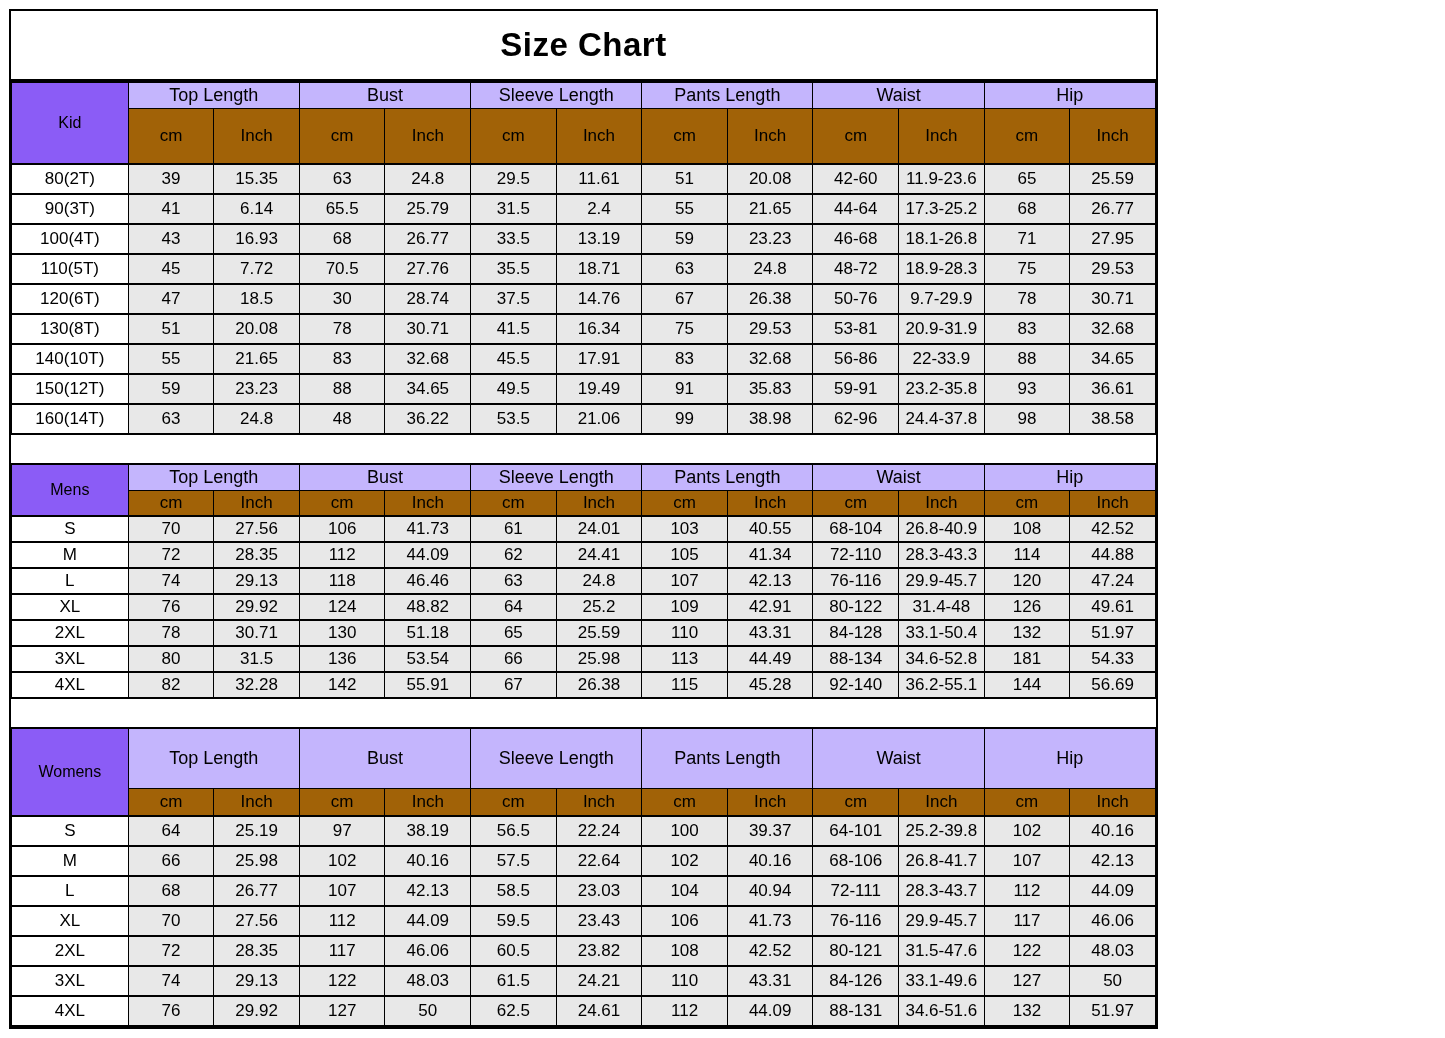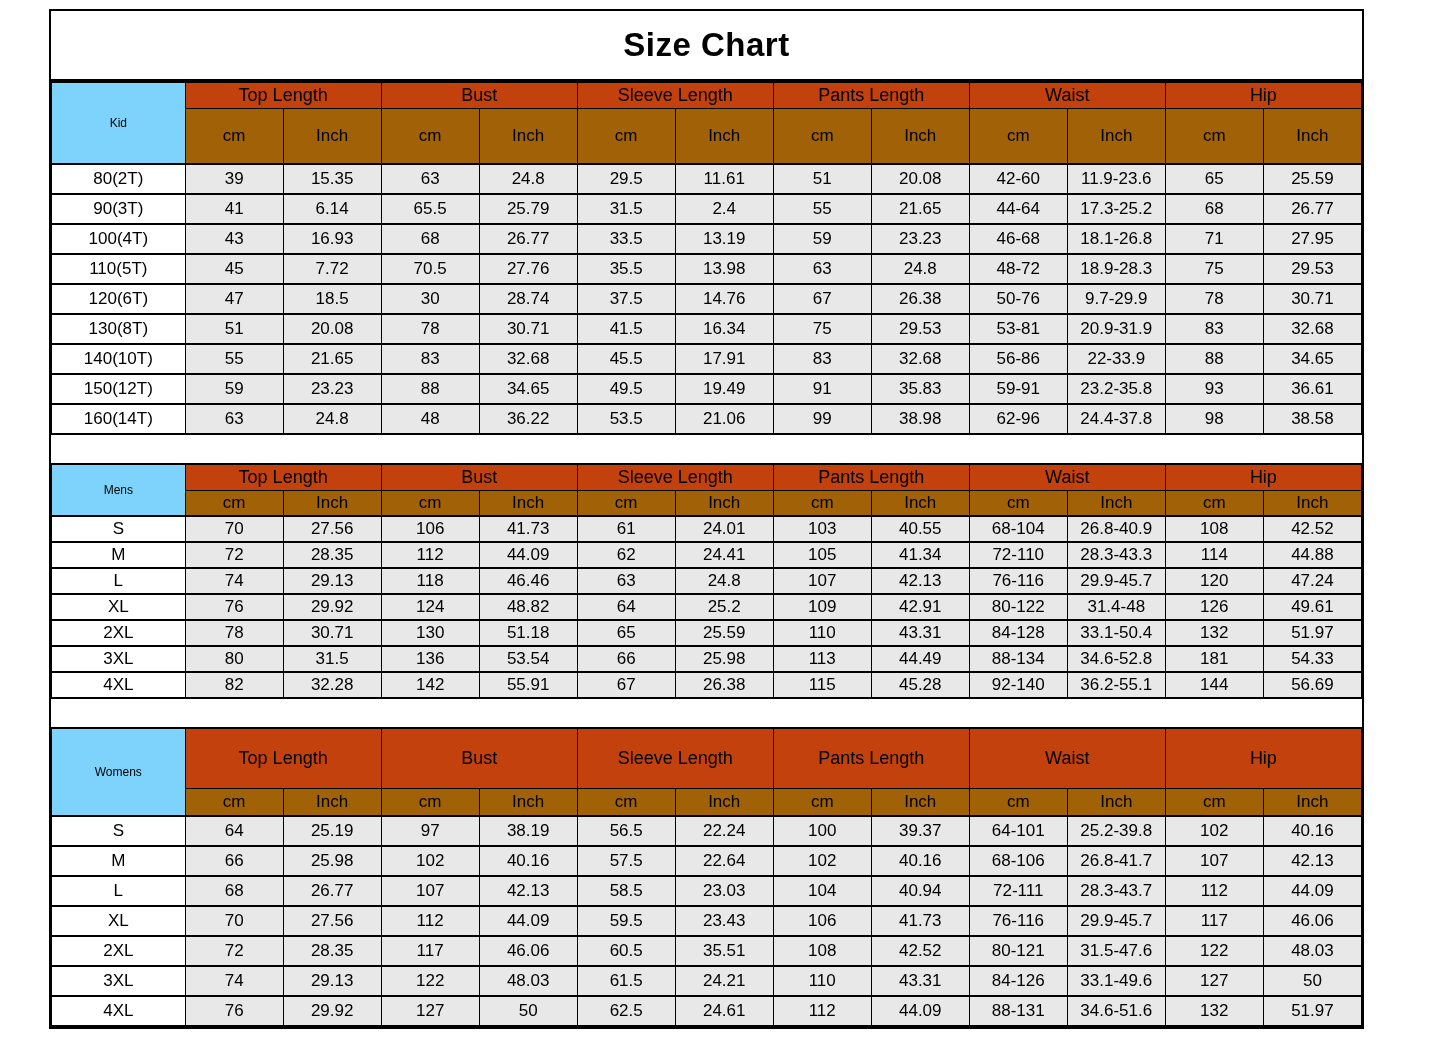"Size Chart" .sheet { margin-left: 40px -> none; width: 1315px -> 1149px }
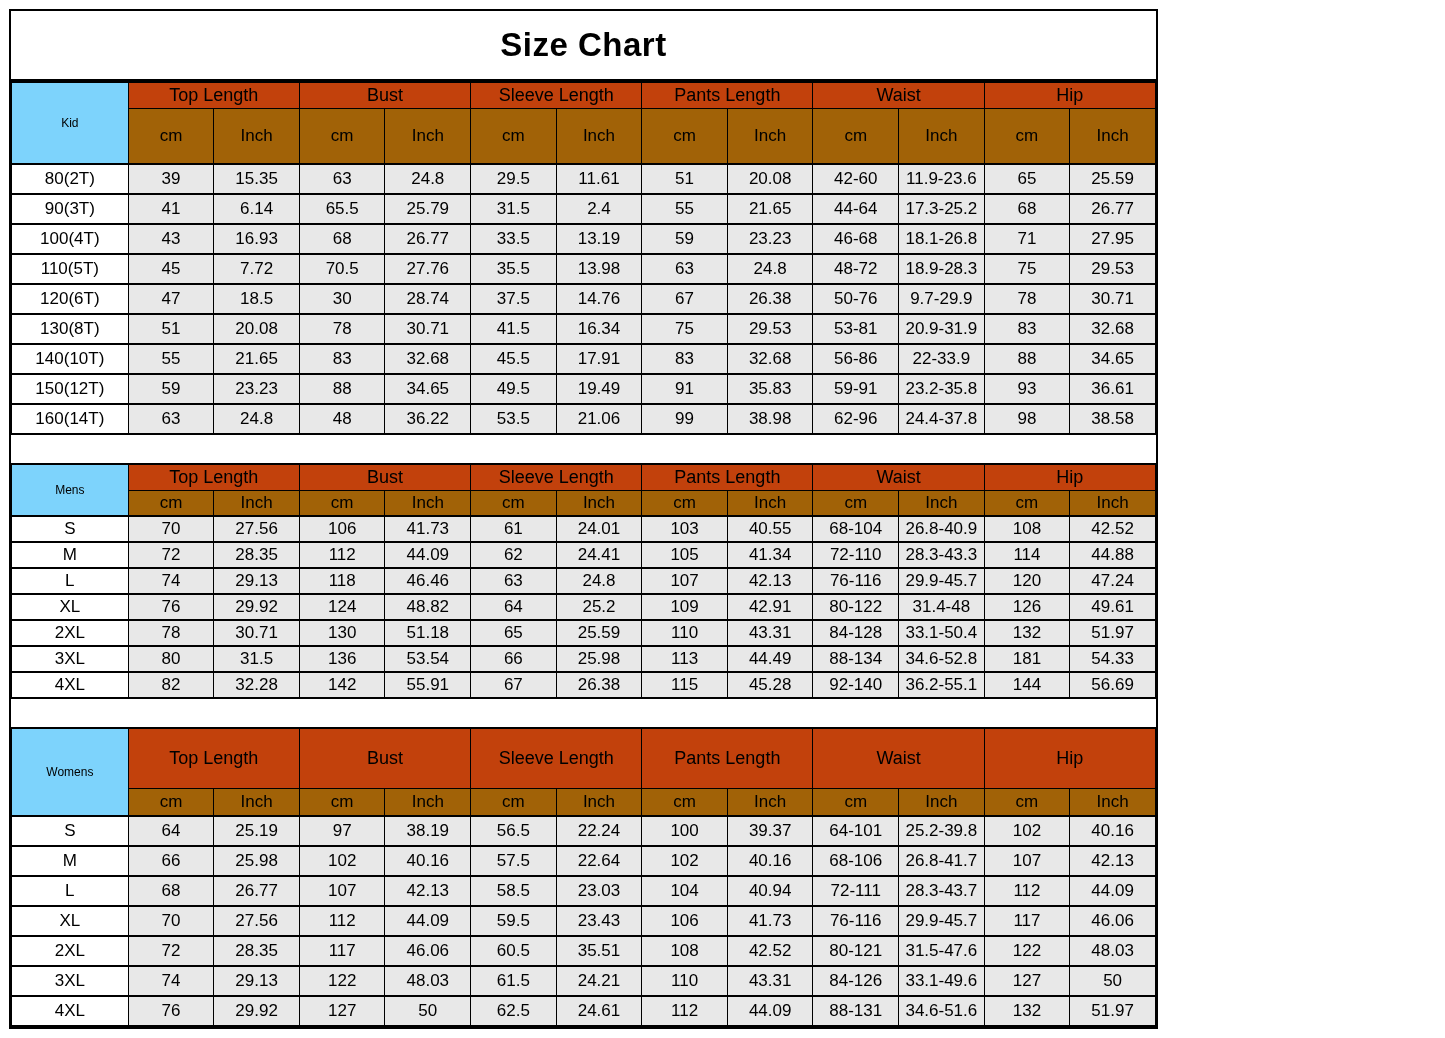"Top Length" th.measure { background: #c2410c -> #c4b5fd }
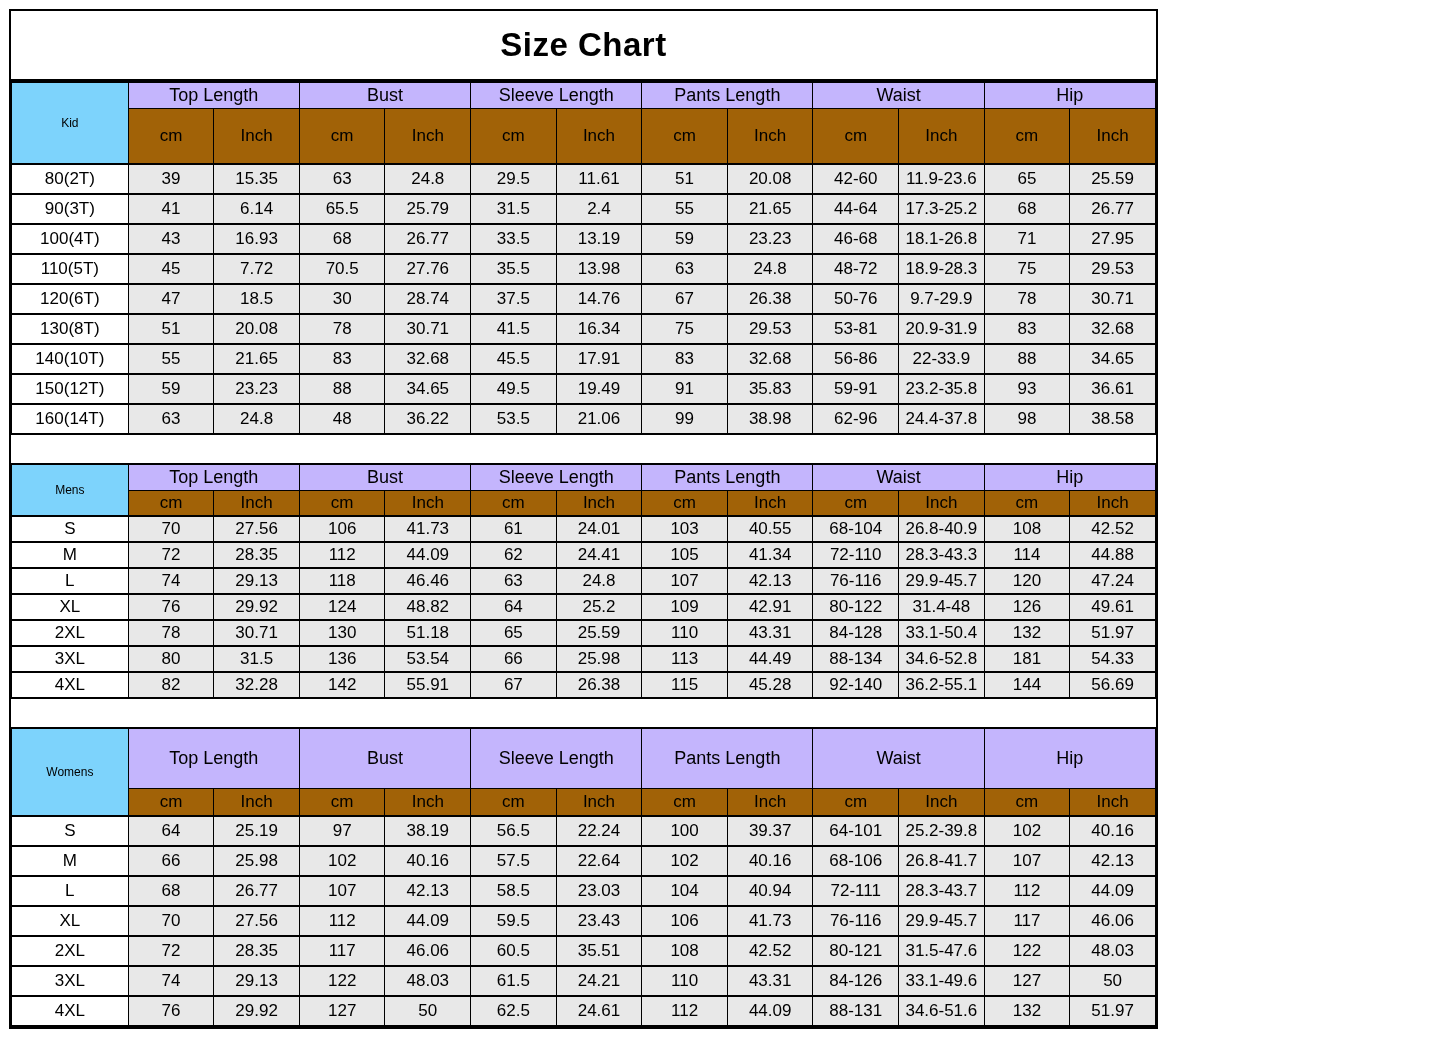"Kid" th.group-label { background: #7dd3fc -> #8b5cf6; font-size: 12px -> 16px }
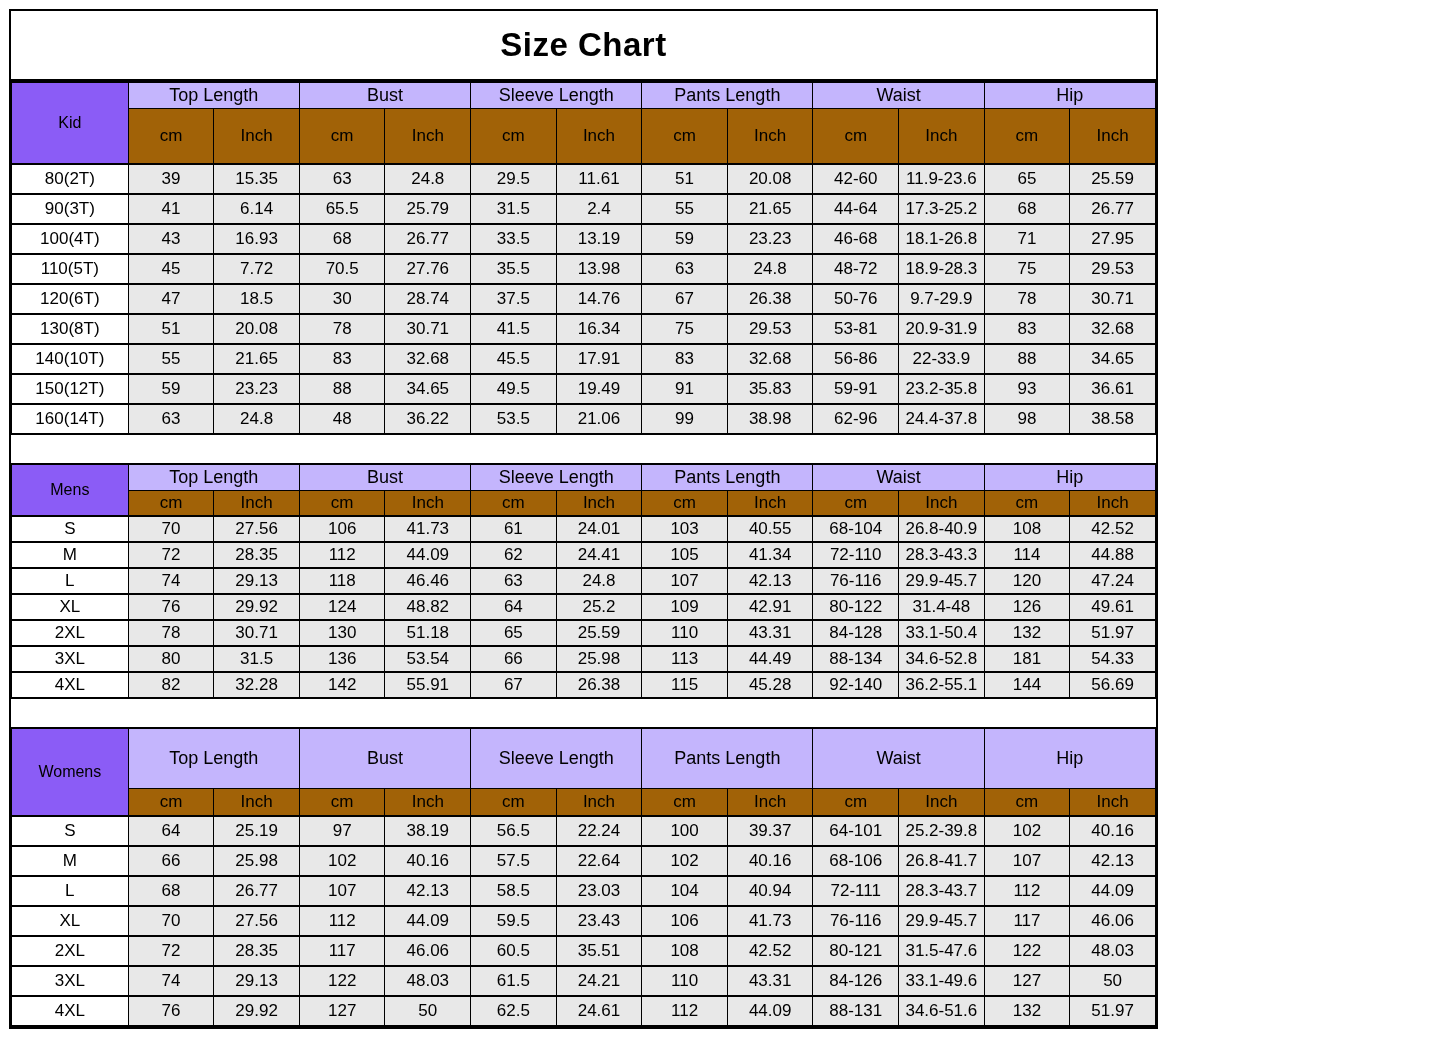"13.98" td.val { text: 13.98 -> 18.71 }
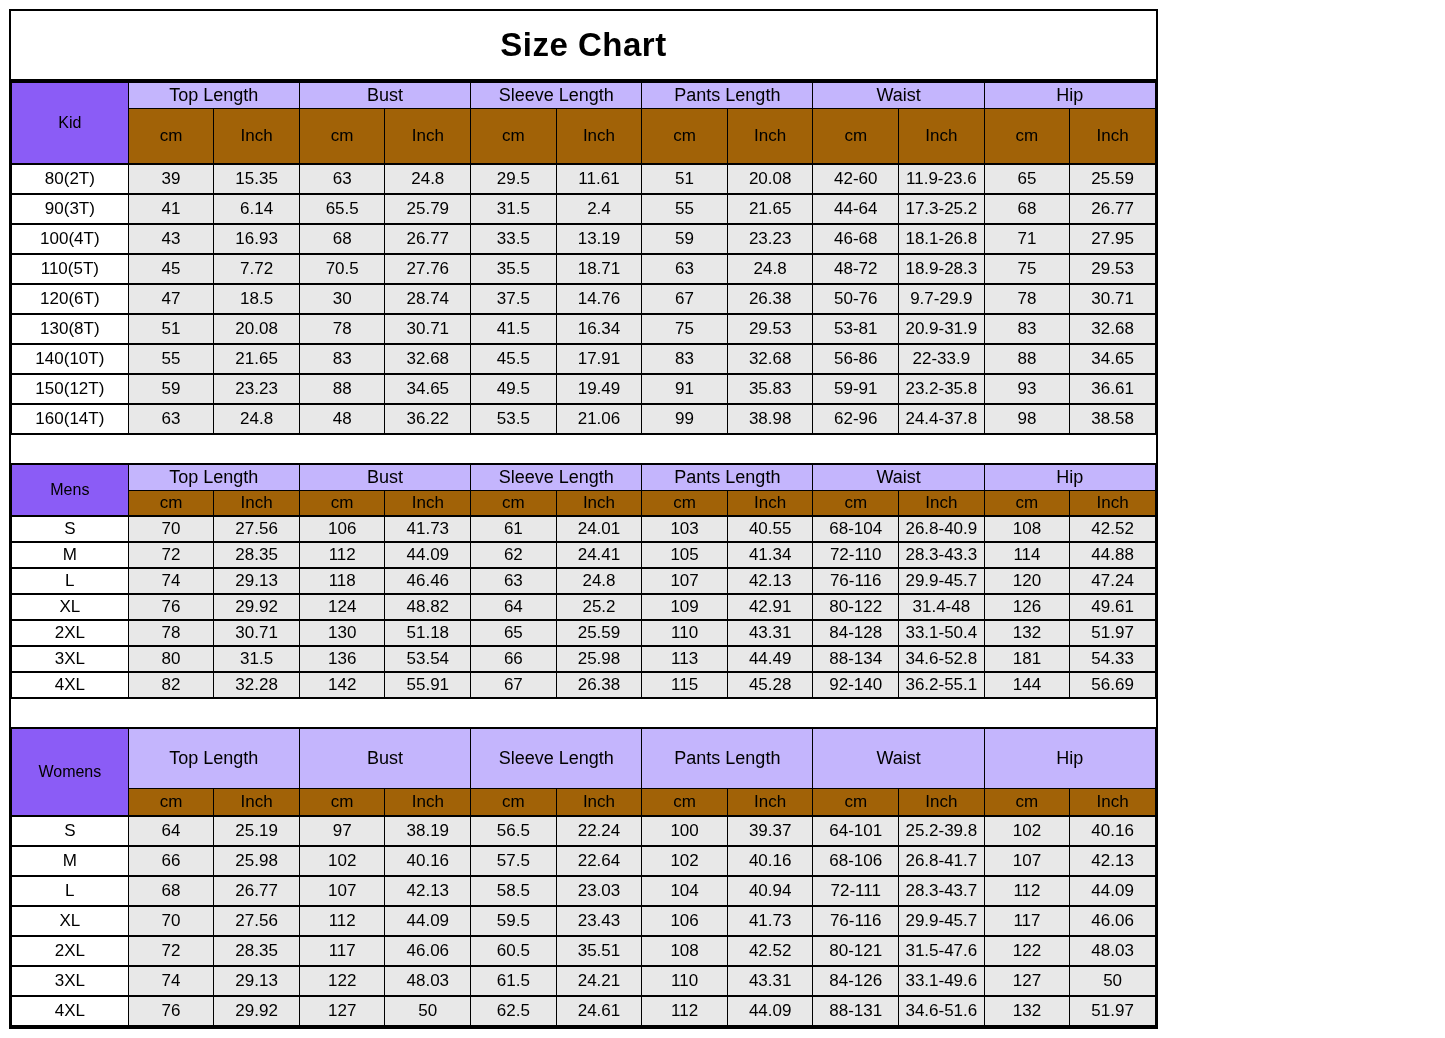"35.51" td.val { text: 35.51 -> 23.82 }
